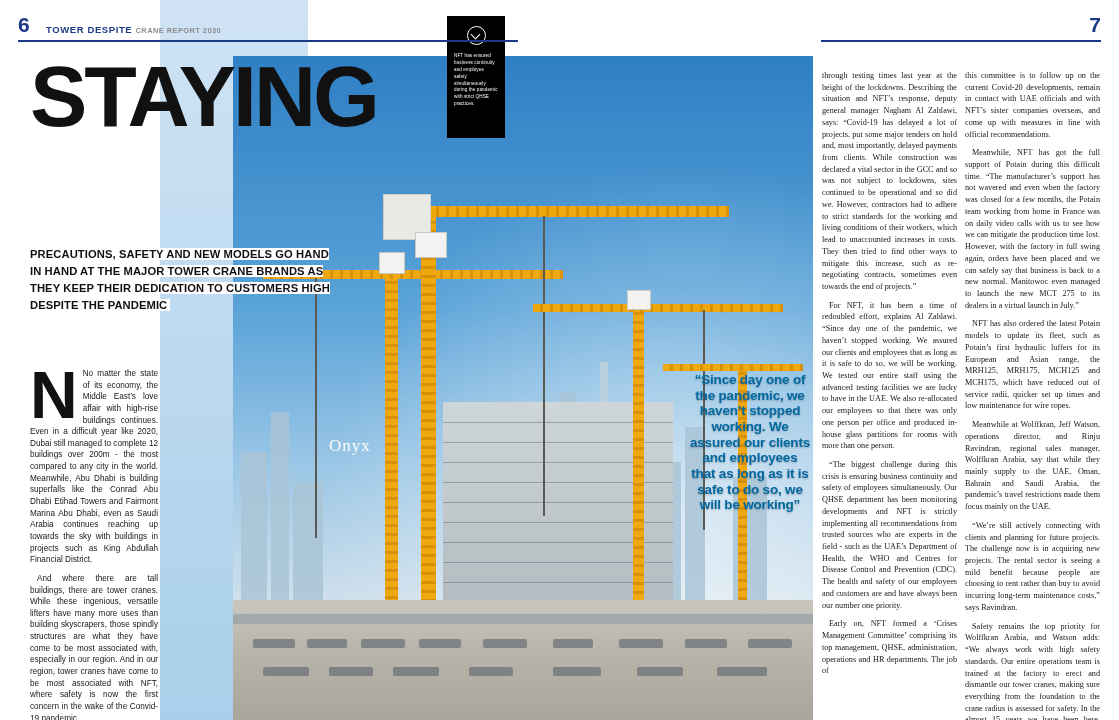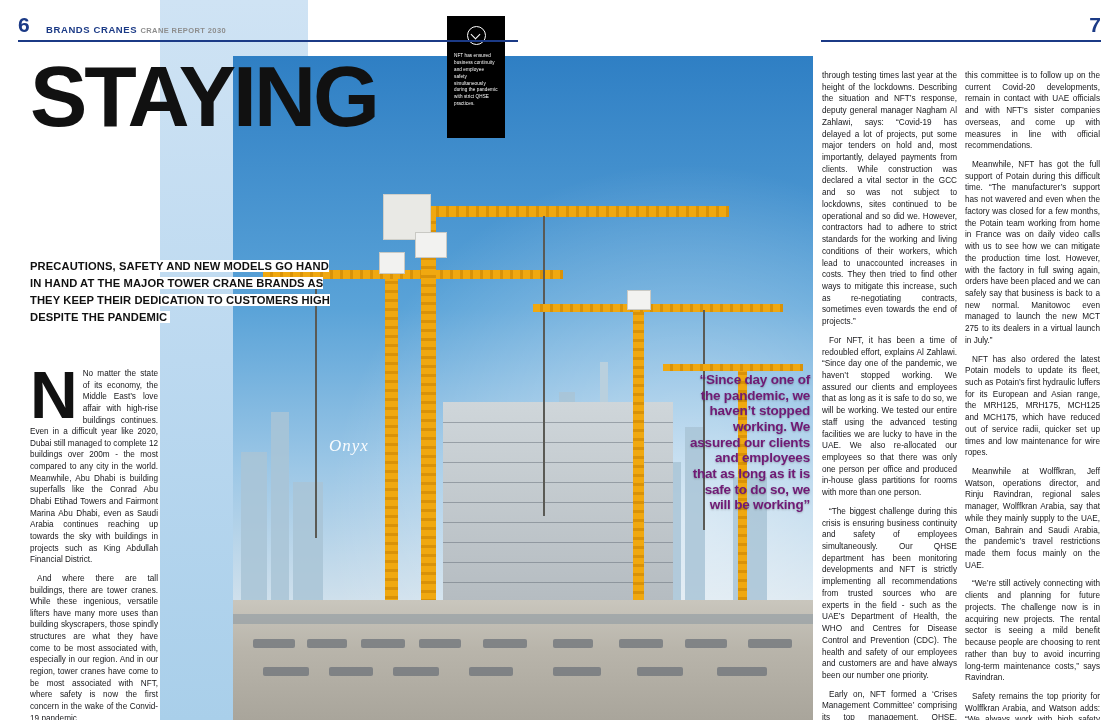"BRANDS CRANES" span { text: BRANDS CRANES -> TOWER DESPITE }
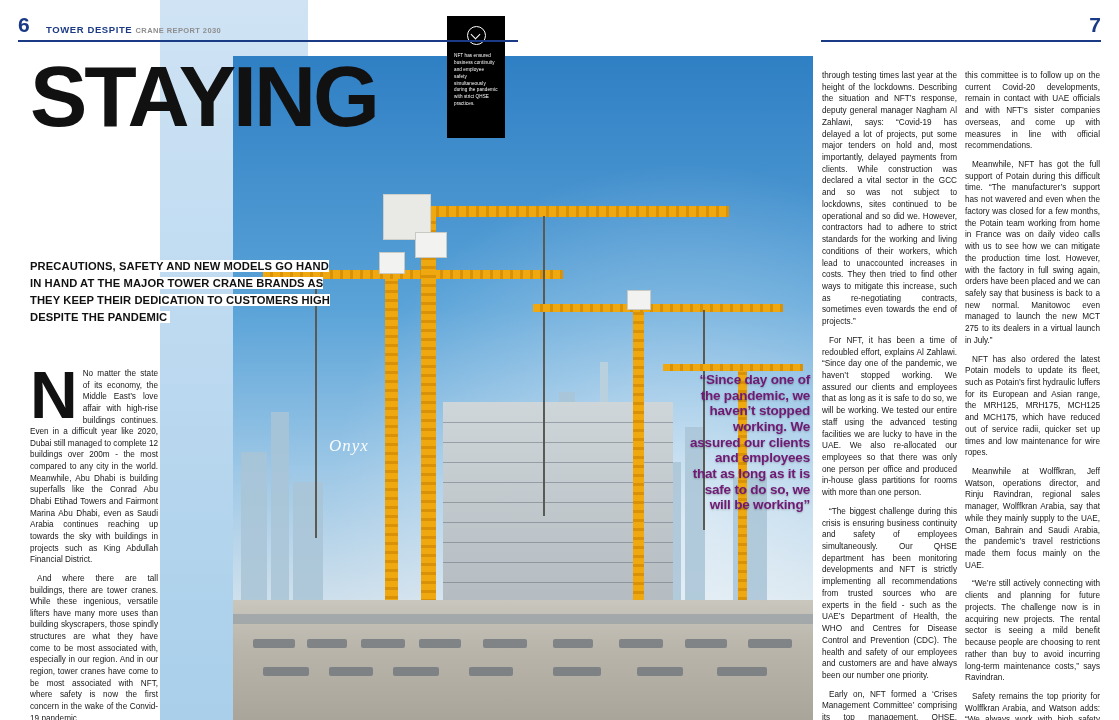"through testing times last year" .col p { font-family: none -> Liberation Serif, serif }
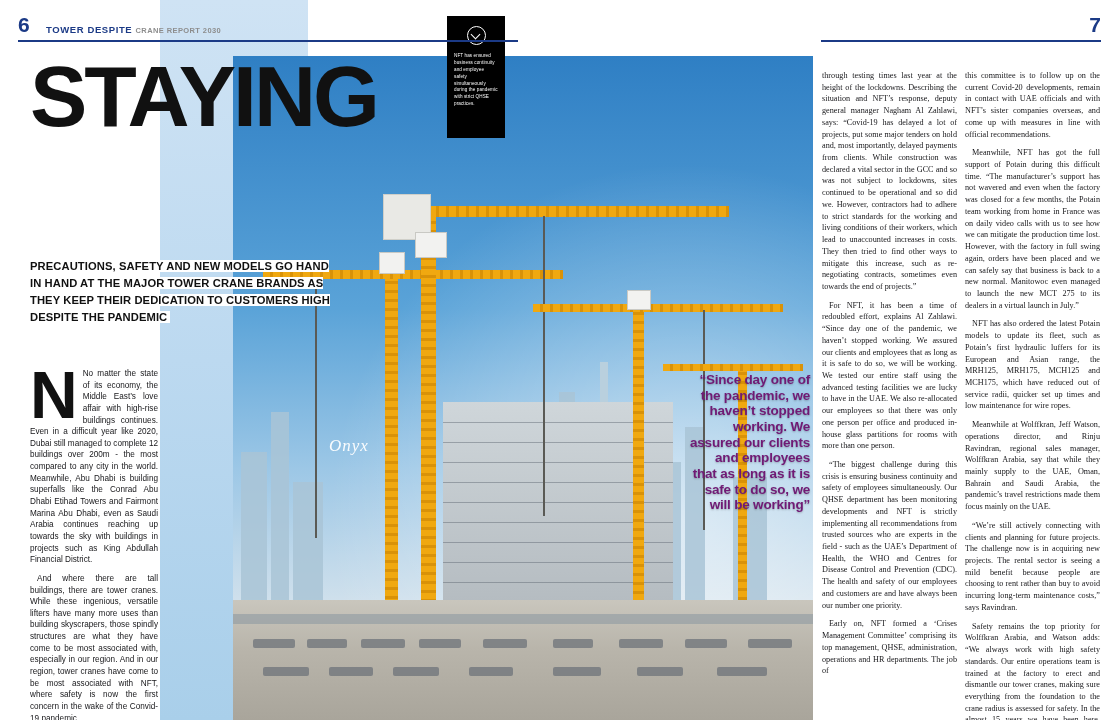"PRECAUTIONS, SAFETY AND NEW MODELS" .deck { top: 258px -> 246px }
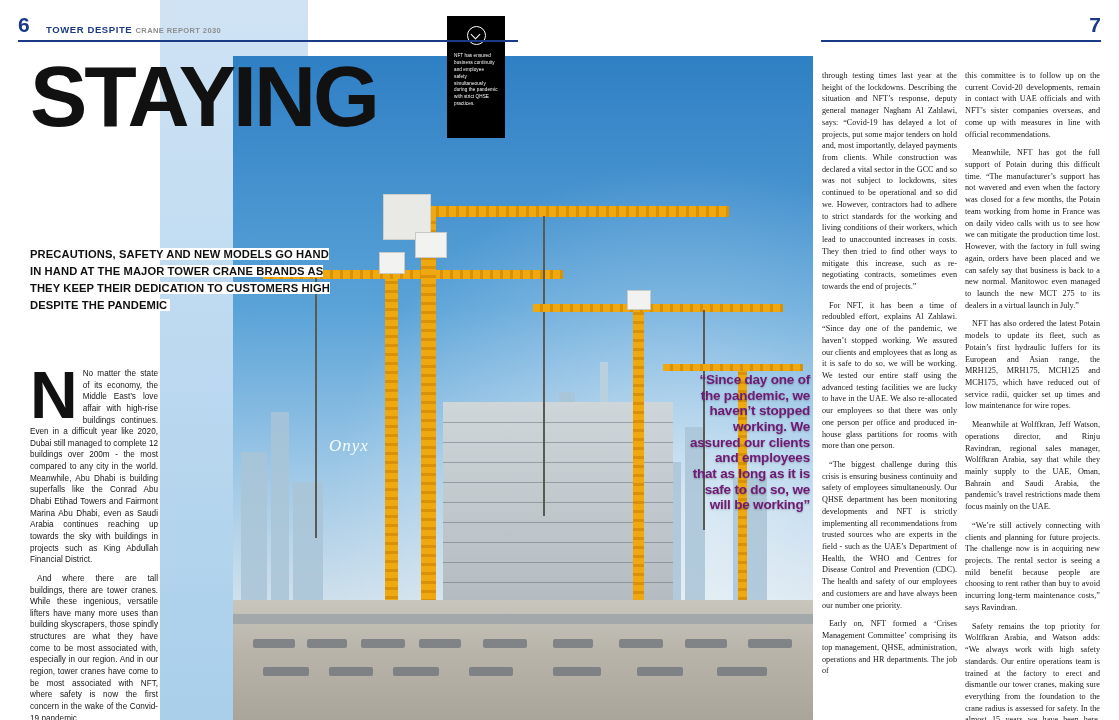"“Since day one of the" .pullquote { color: #701a75 -> #0369a1; text-align: right -> center }
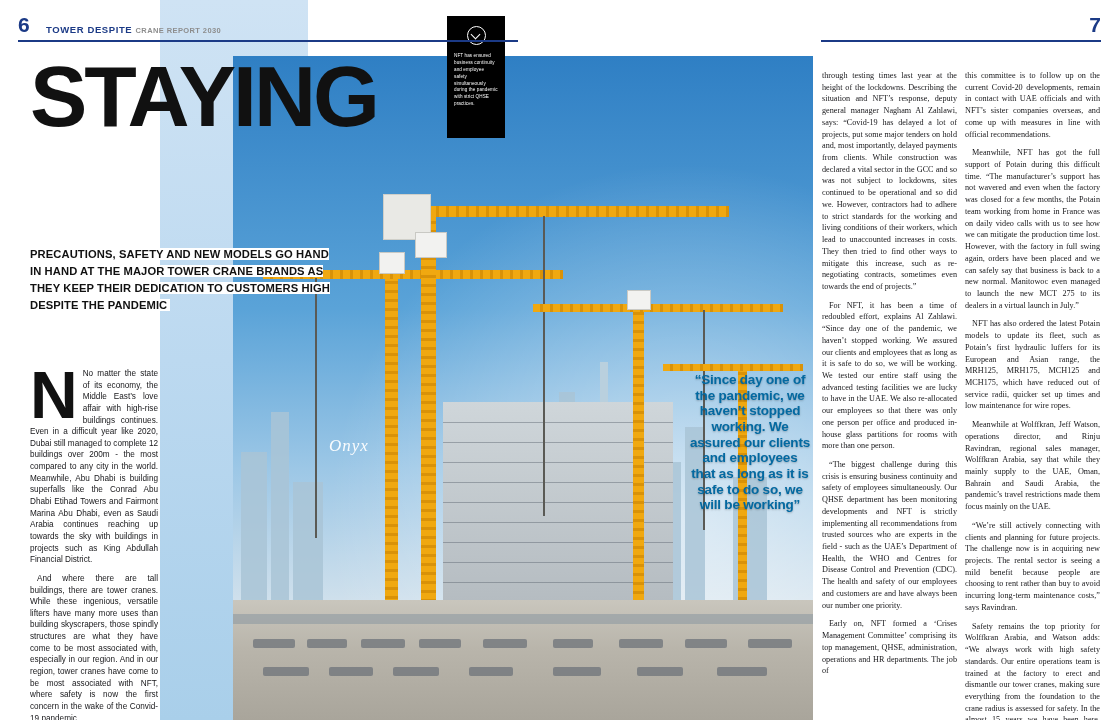"Onyx" .photo { font-style: italic -> none }
